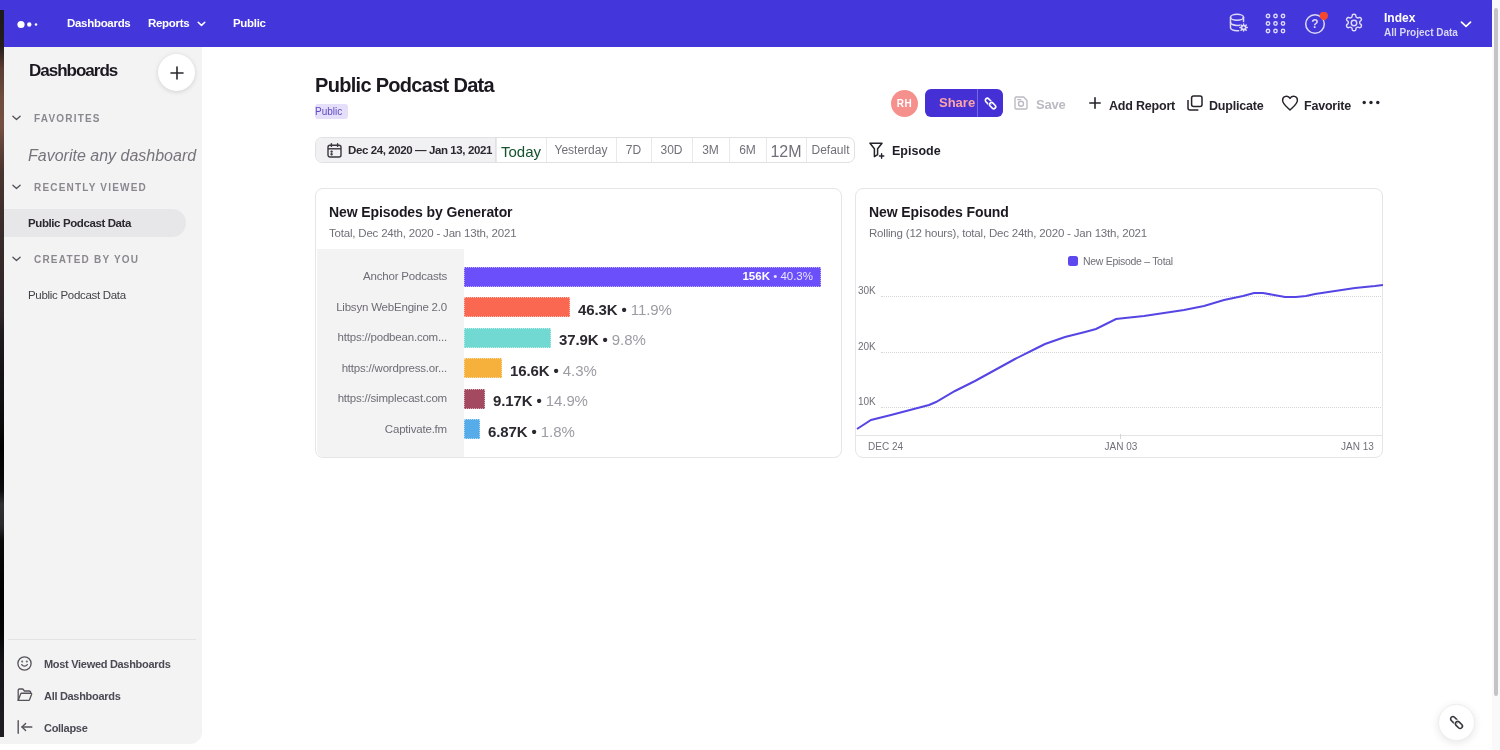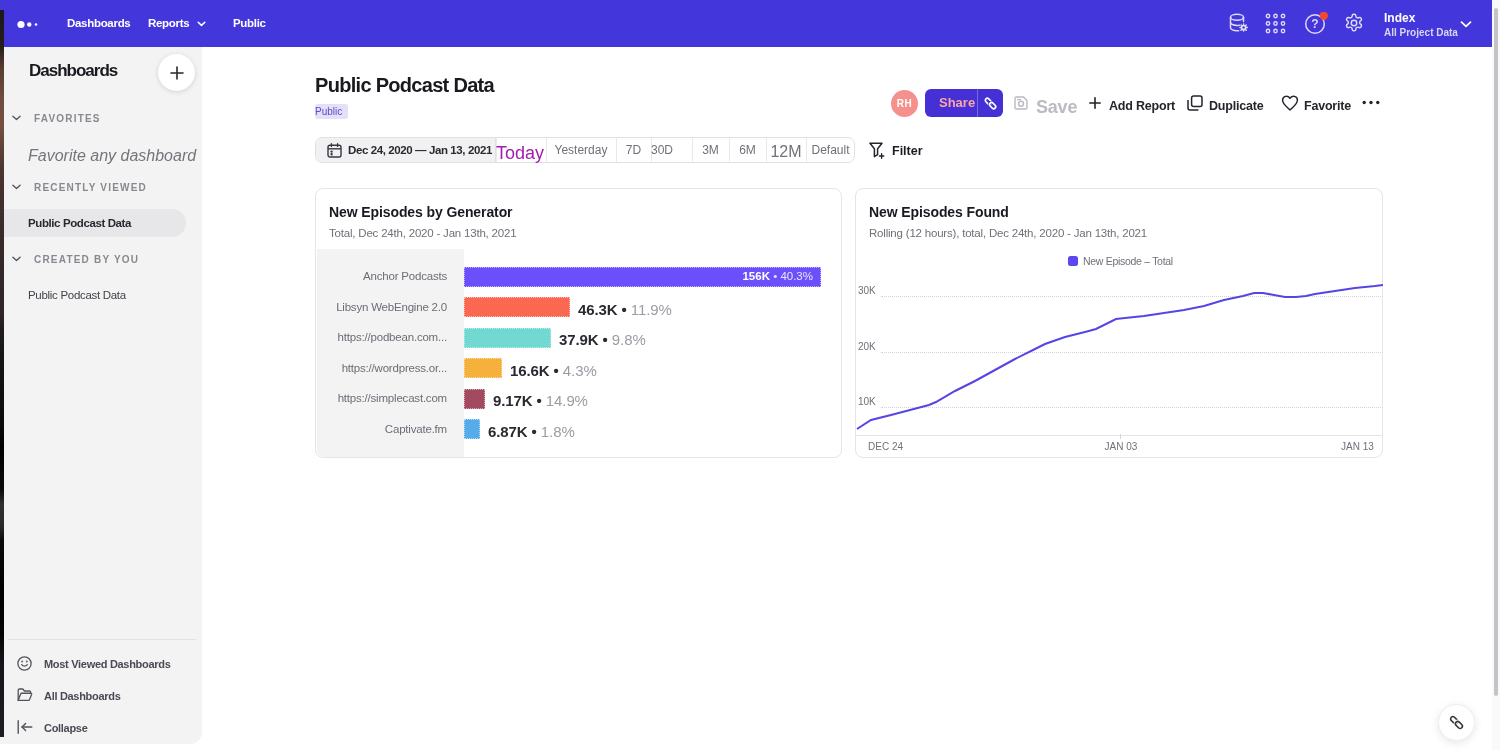"Save" div.abs { font-size: 18px -> 13px }
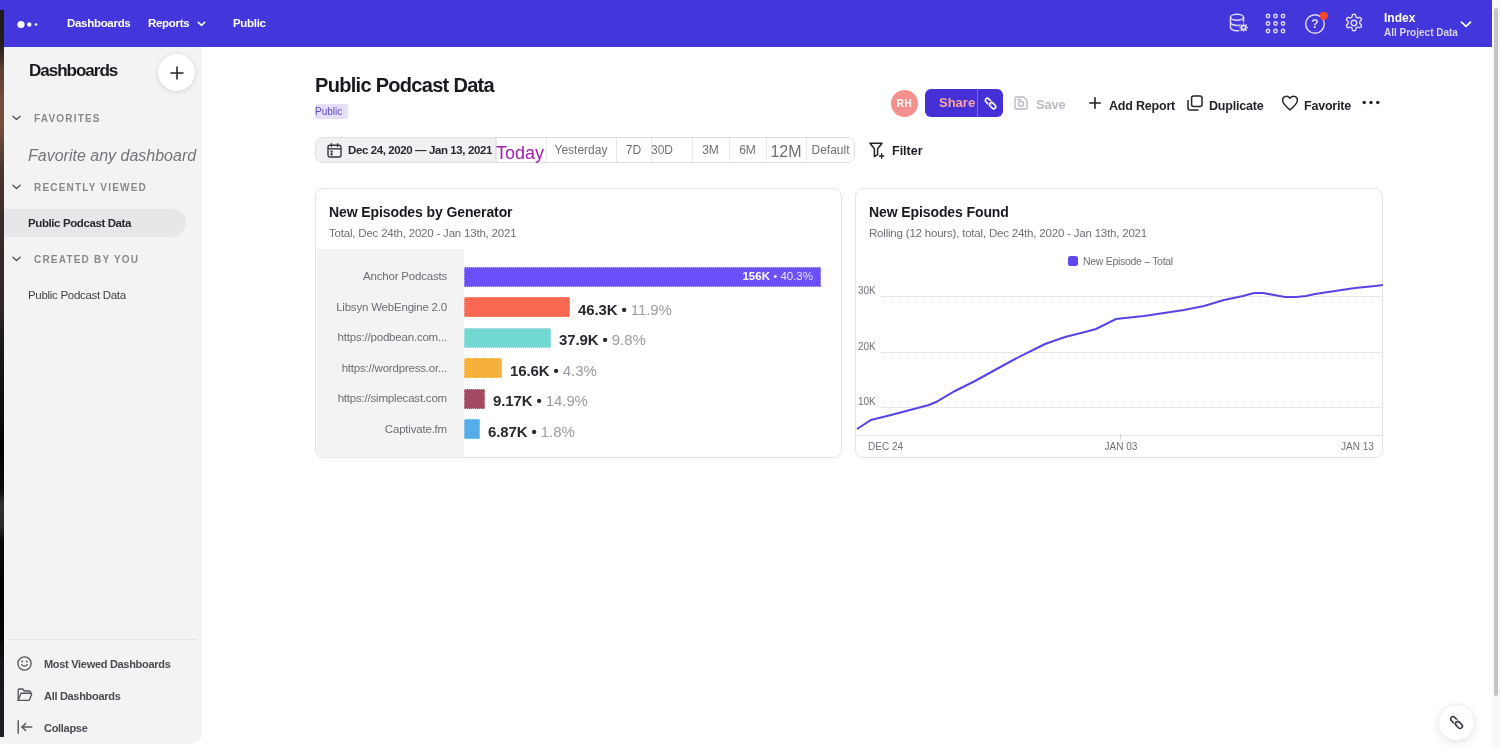"Today" div.abs { color: #a21caf -> #14532d; font-size: 18px -> 15px; text-align: none -> center }
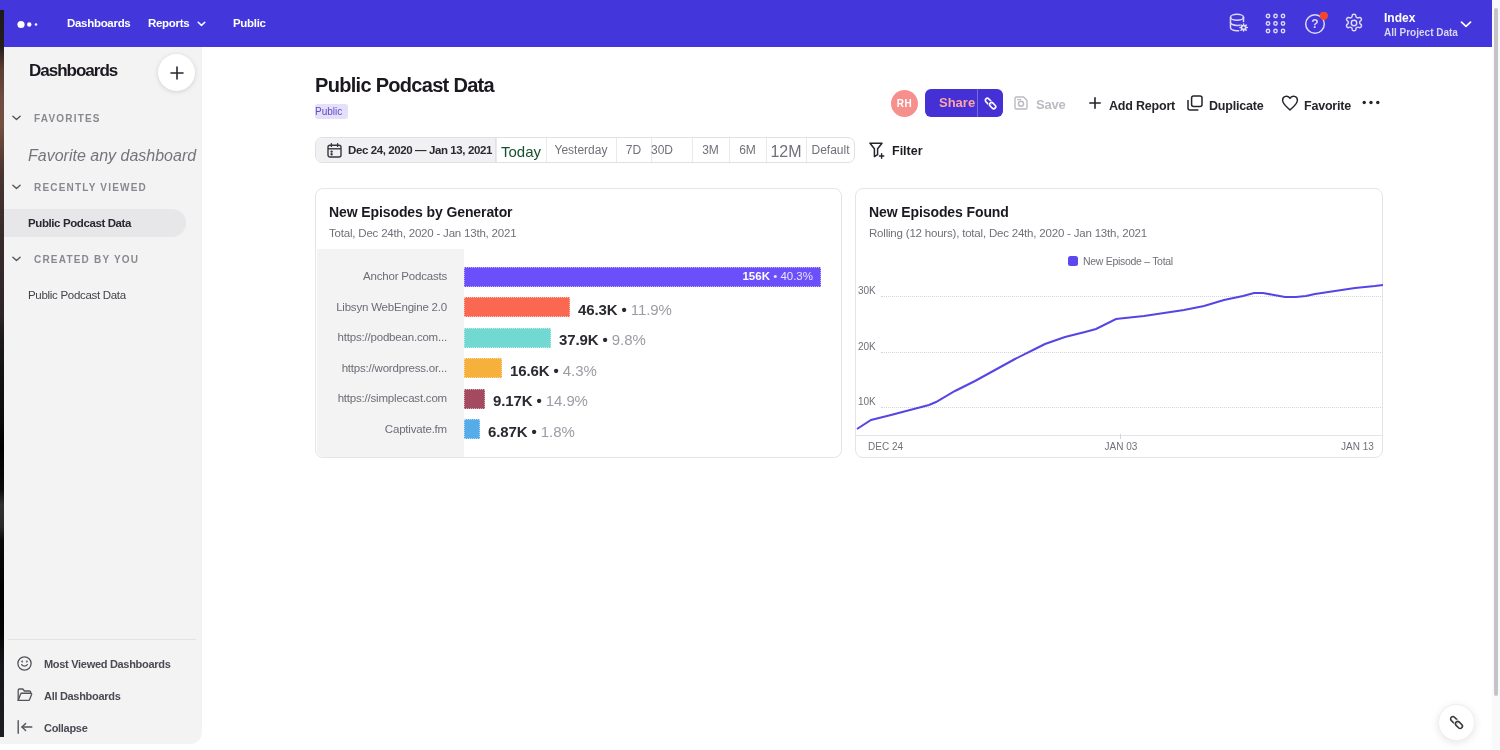"30D" div.abs { text-align: left -> center }
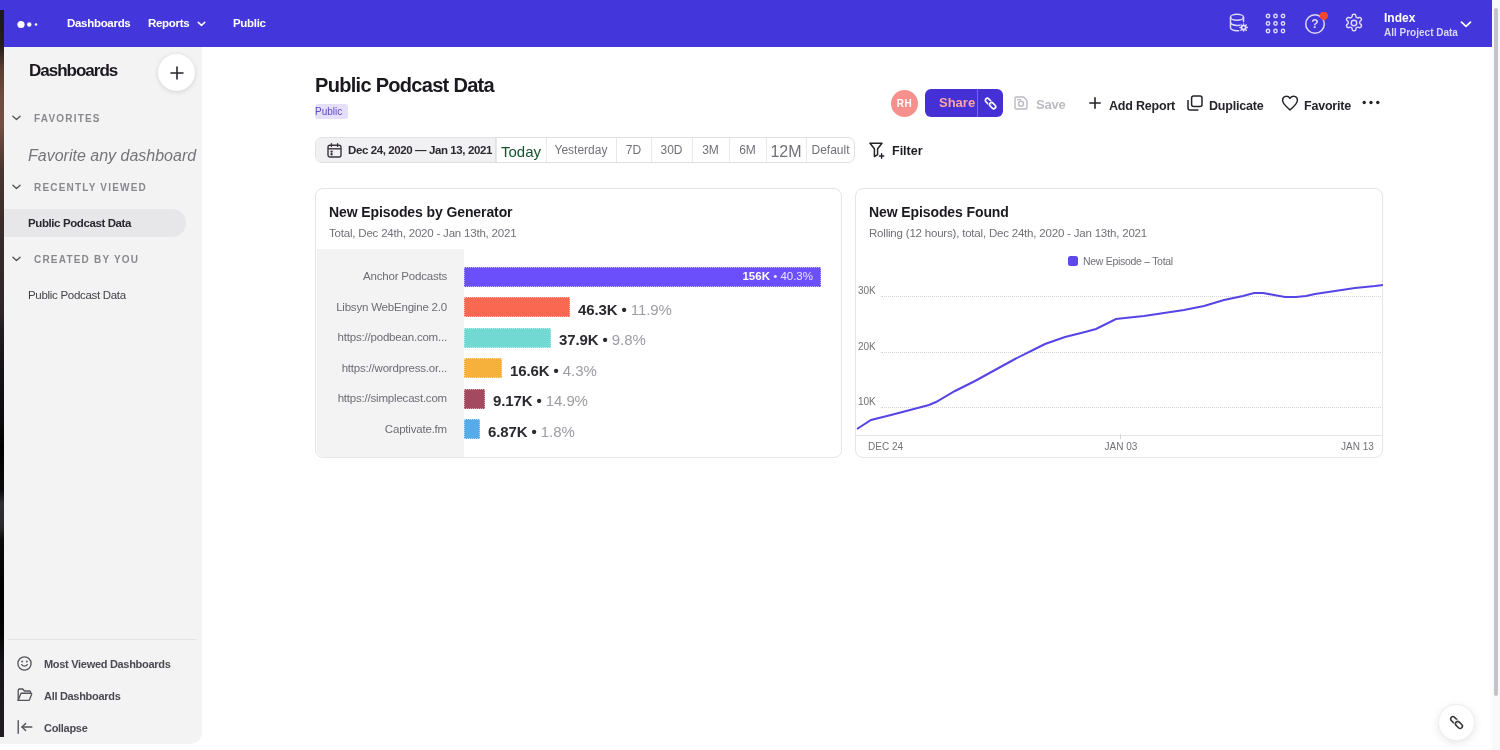"Filter" div.abs { text: Filter -> Episode }
